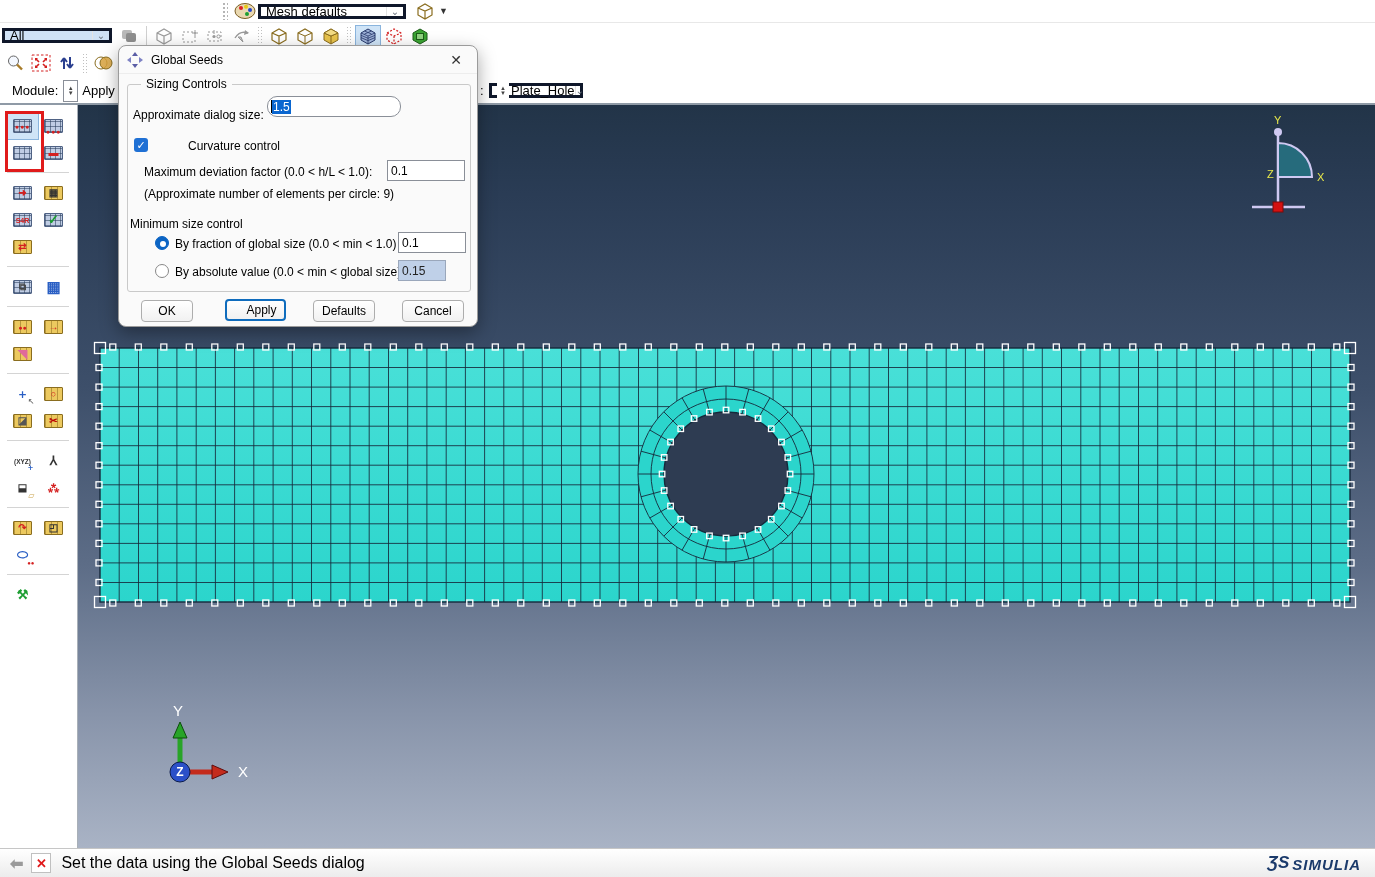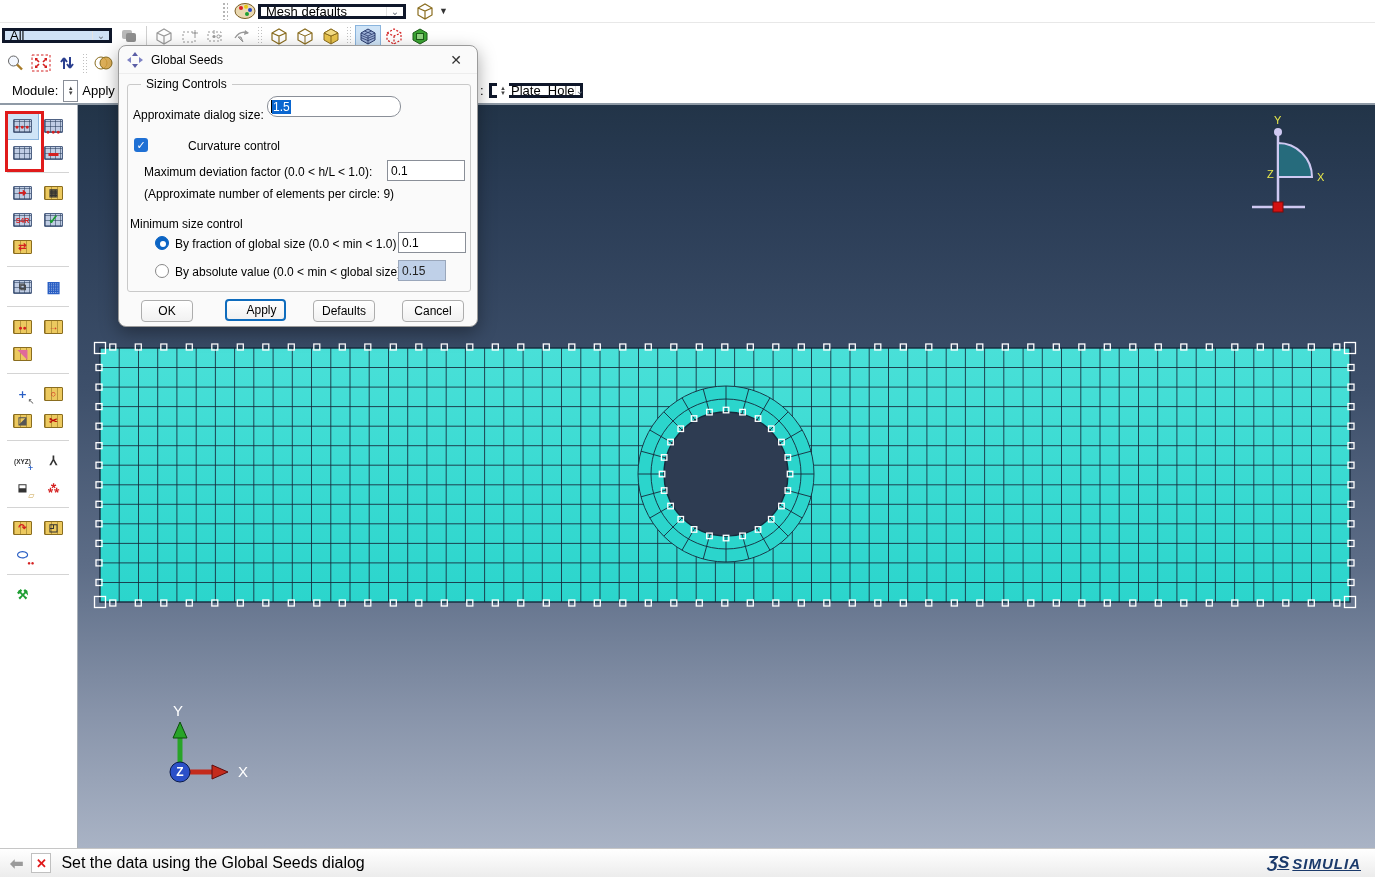"ƷS" #brand { align-items: center -> flex-end; text-decoration: underline -> none }
